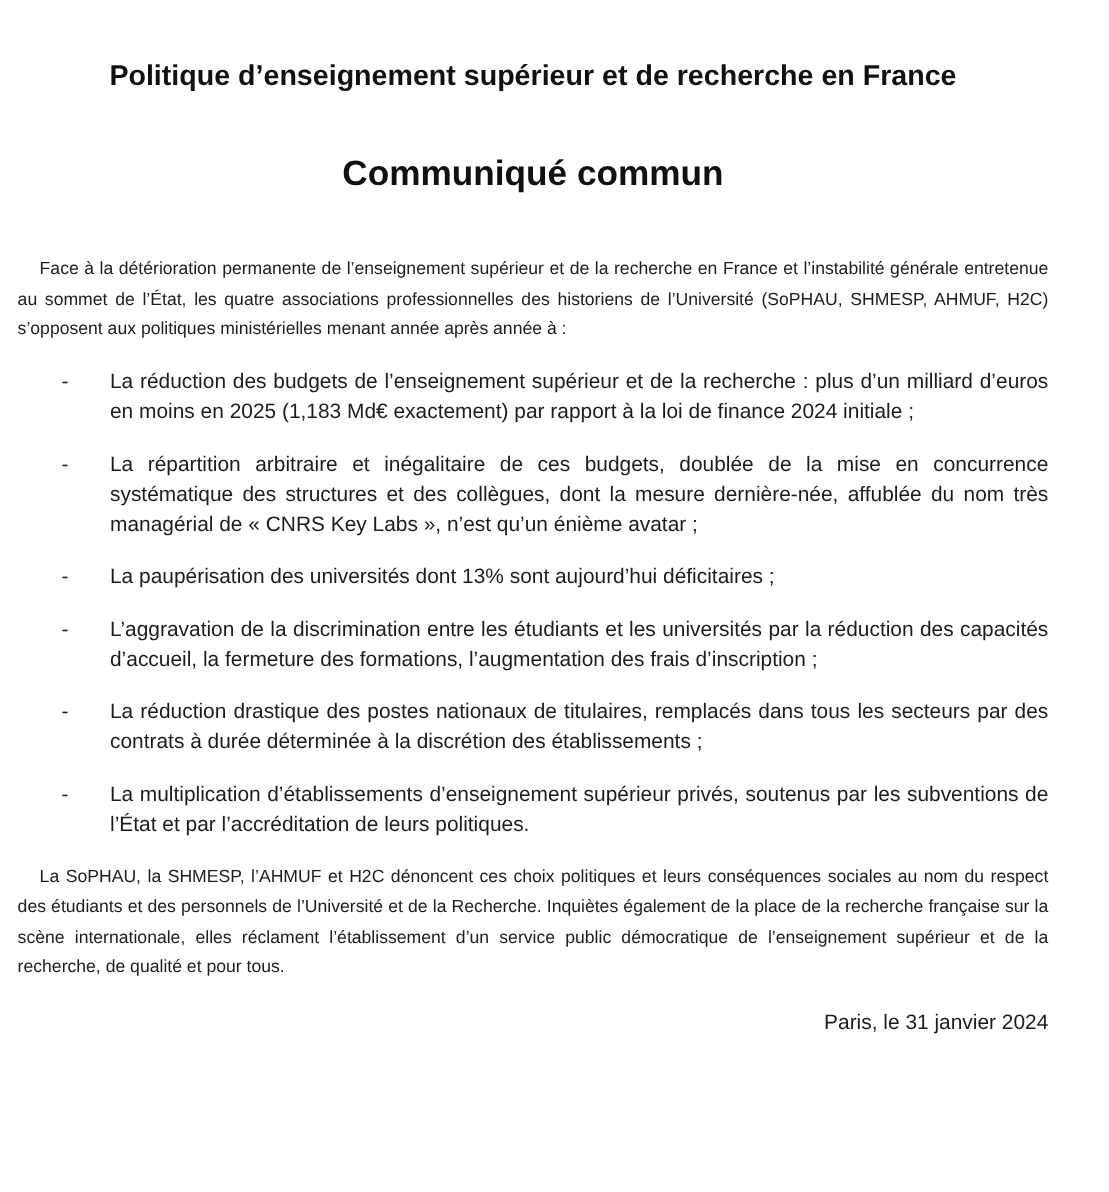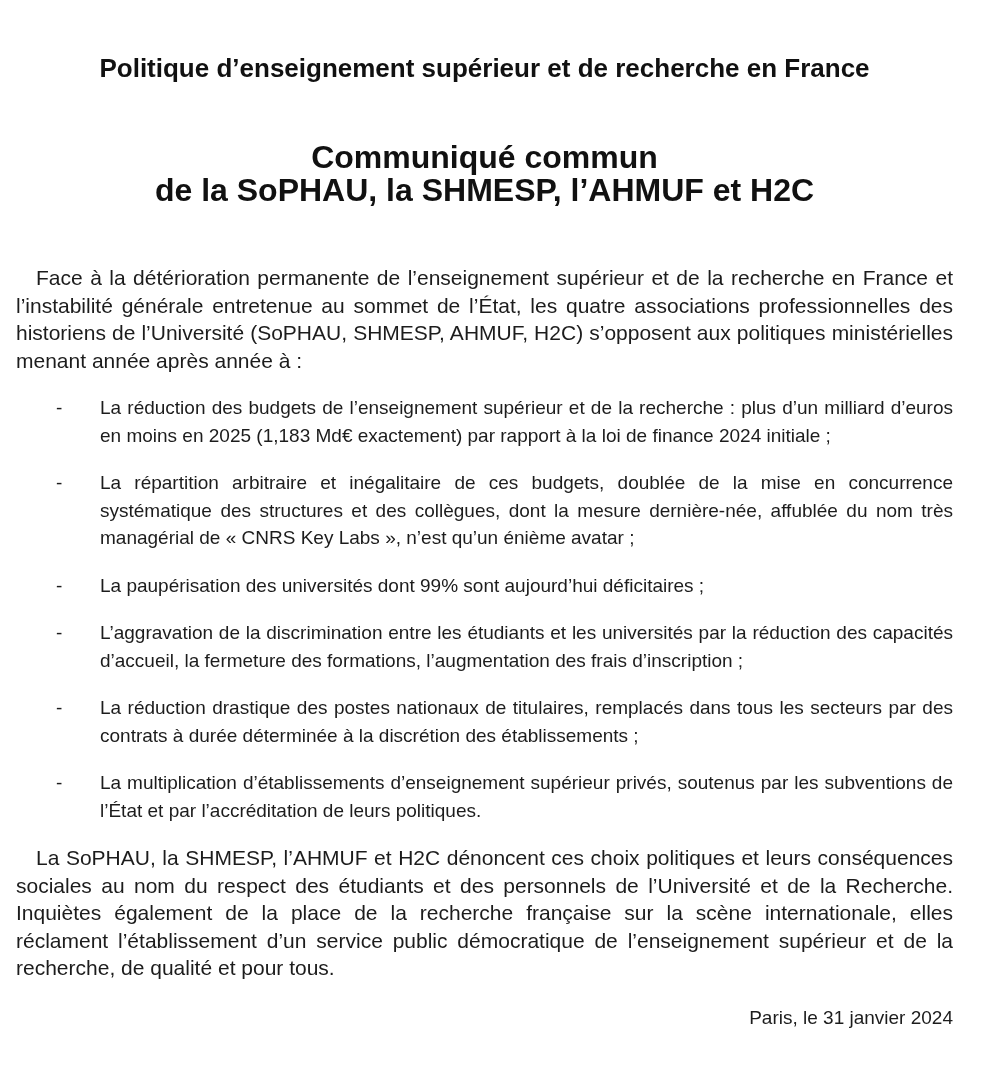"de la SoPHAU, la SHMESP," div { html: <div>de la SoPHAU, la SHMESP, l’AHMUF et H2C</div> -> none }
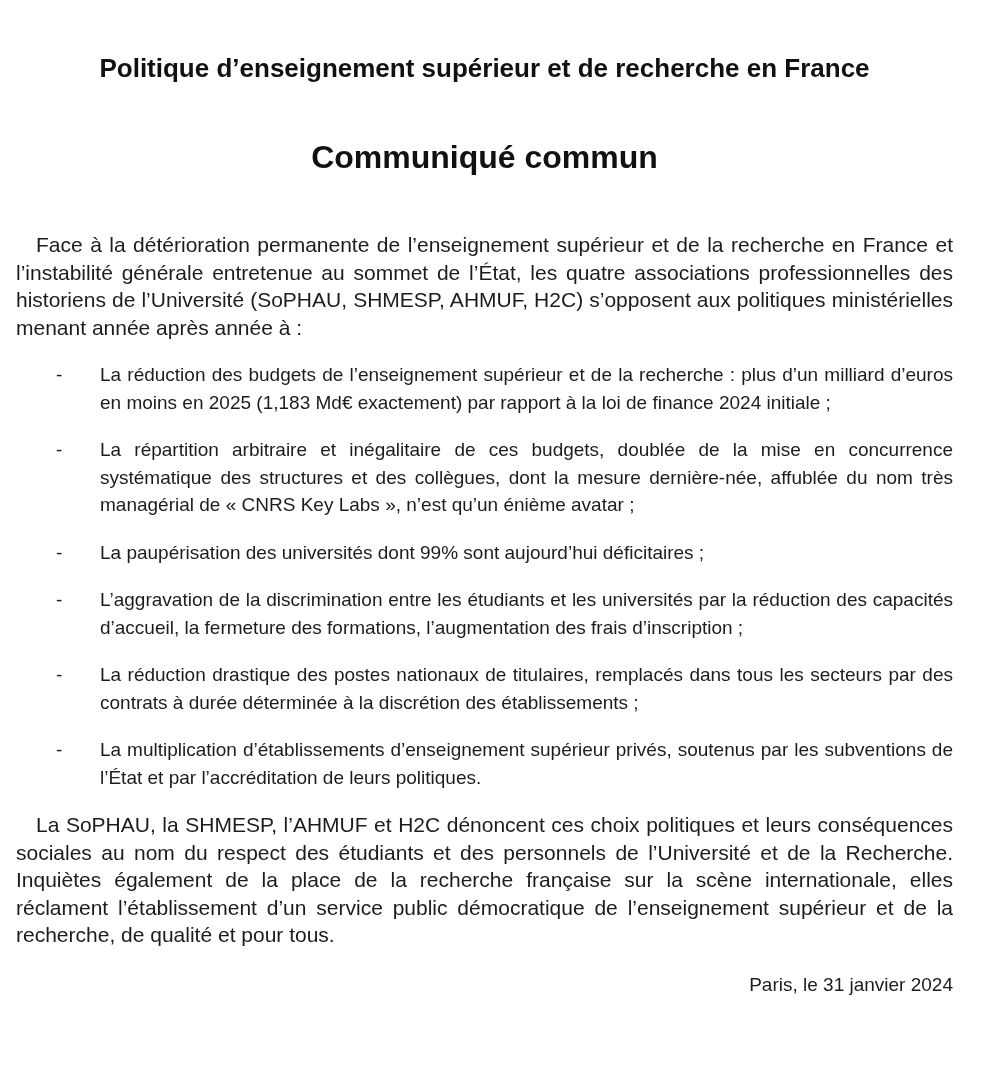"Face à la détérioration permanente" .para { font-size: 21px -> 16px }
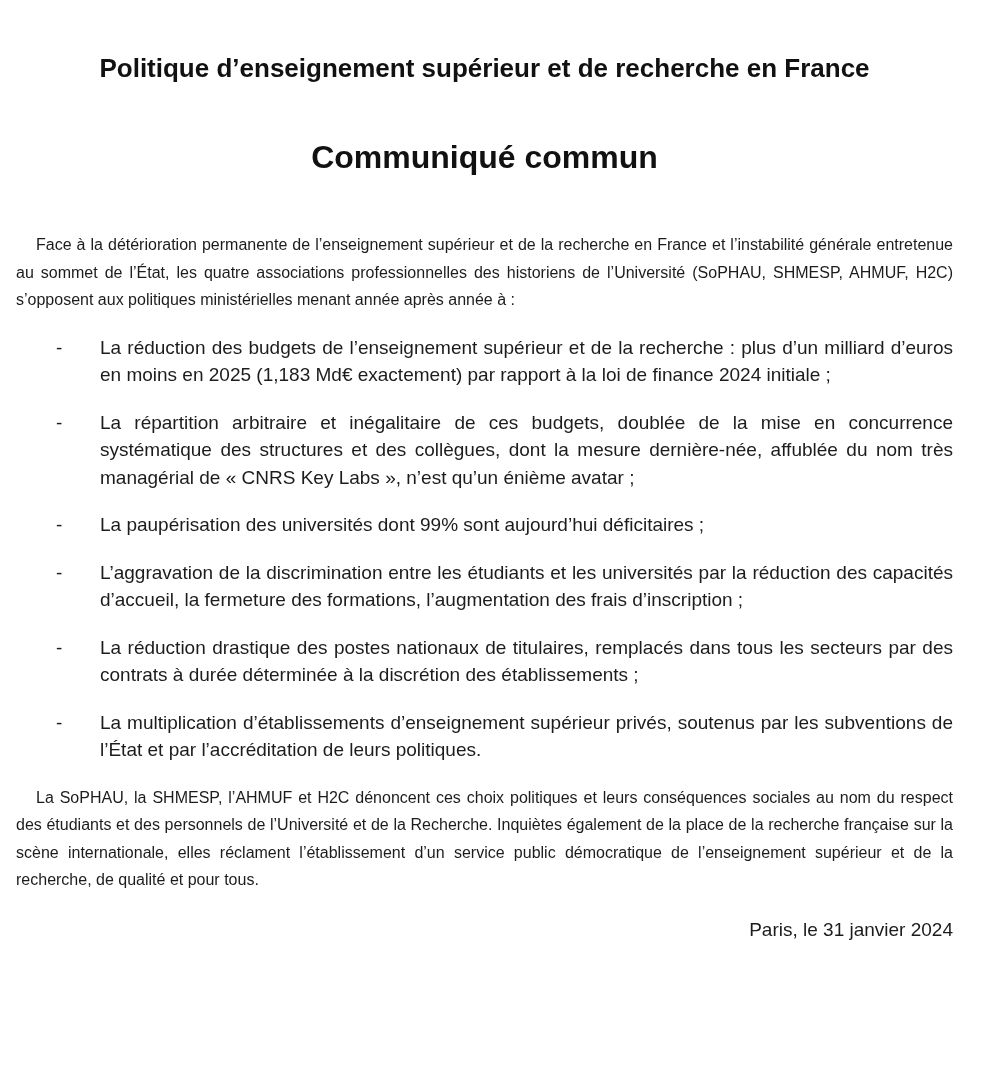"La paupérisation des universités dont" span.bullet-text { text: 99% -> 13% }
